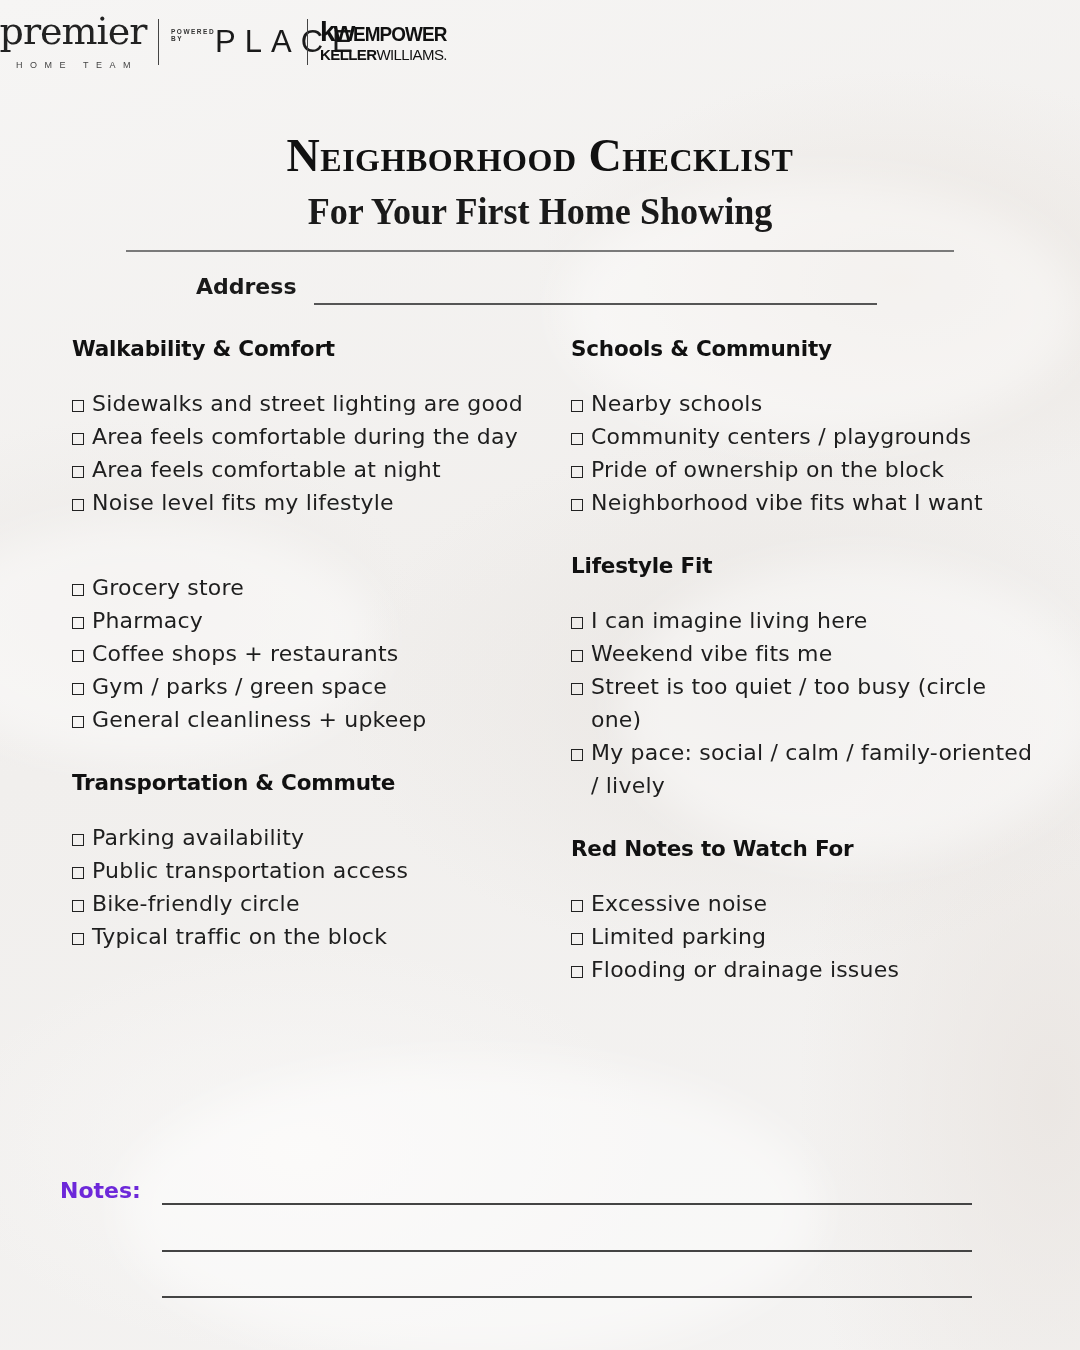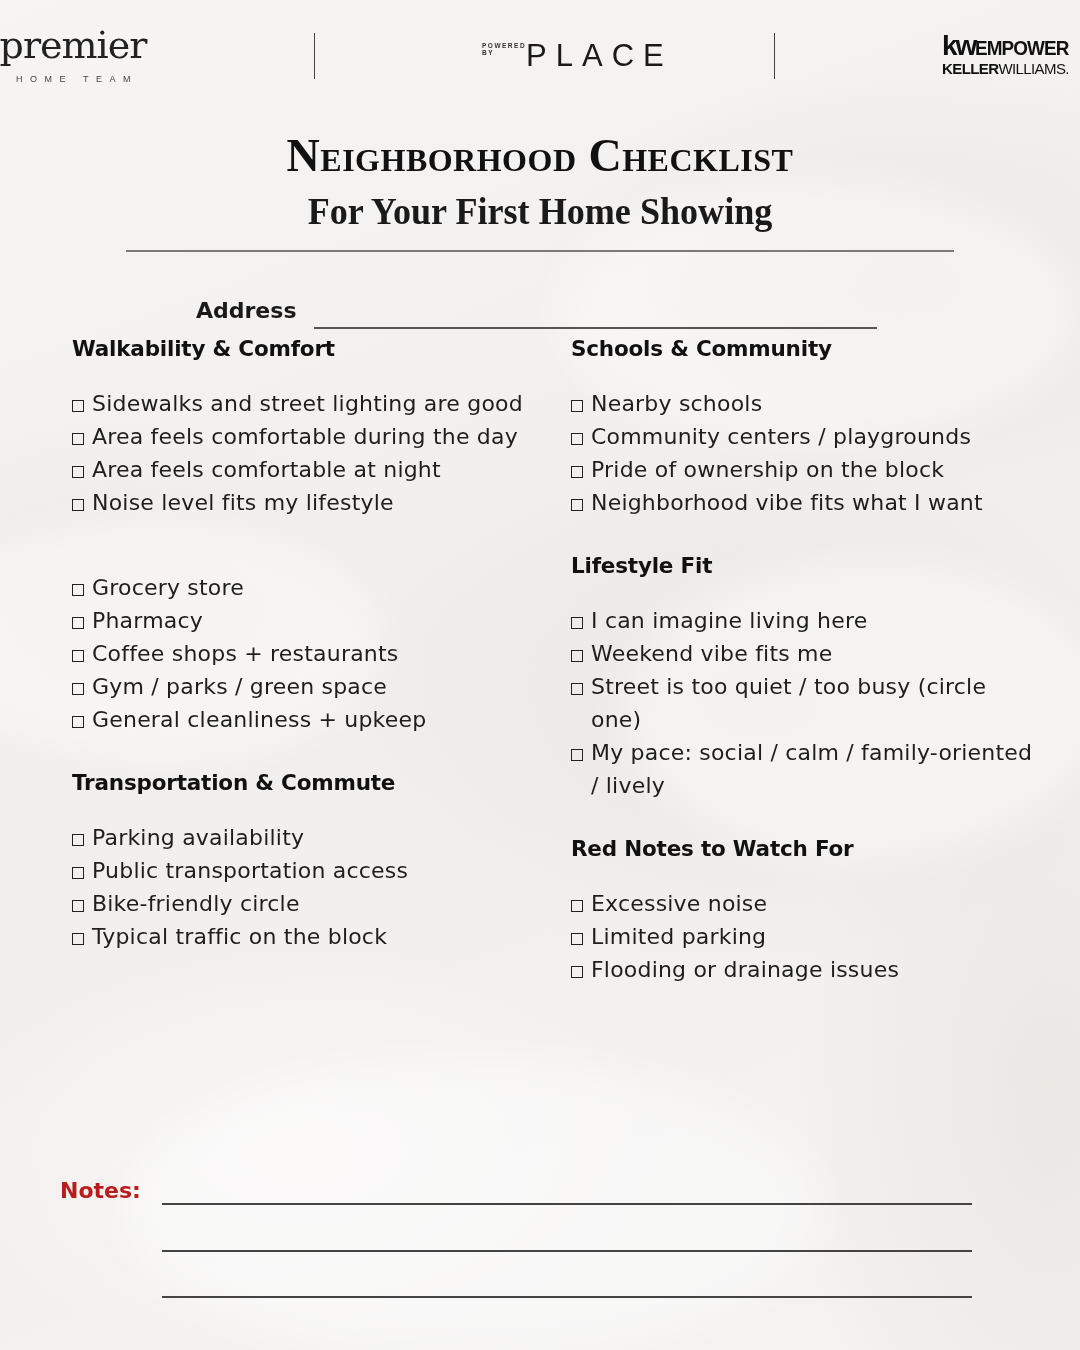"premier" .logos { justify-content: space-between -> flex-start; top: 28px -> 14px }
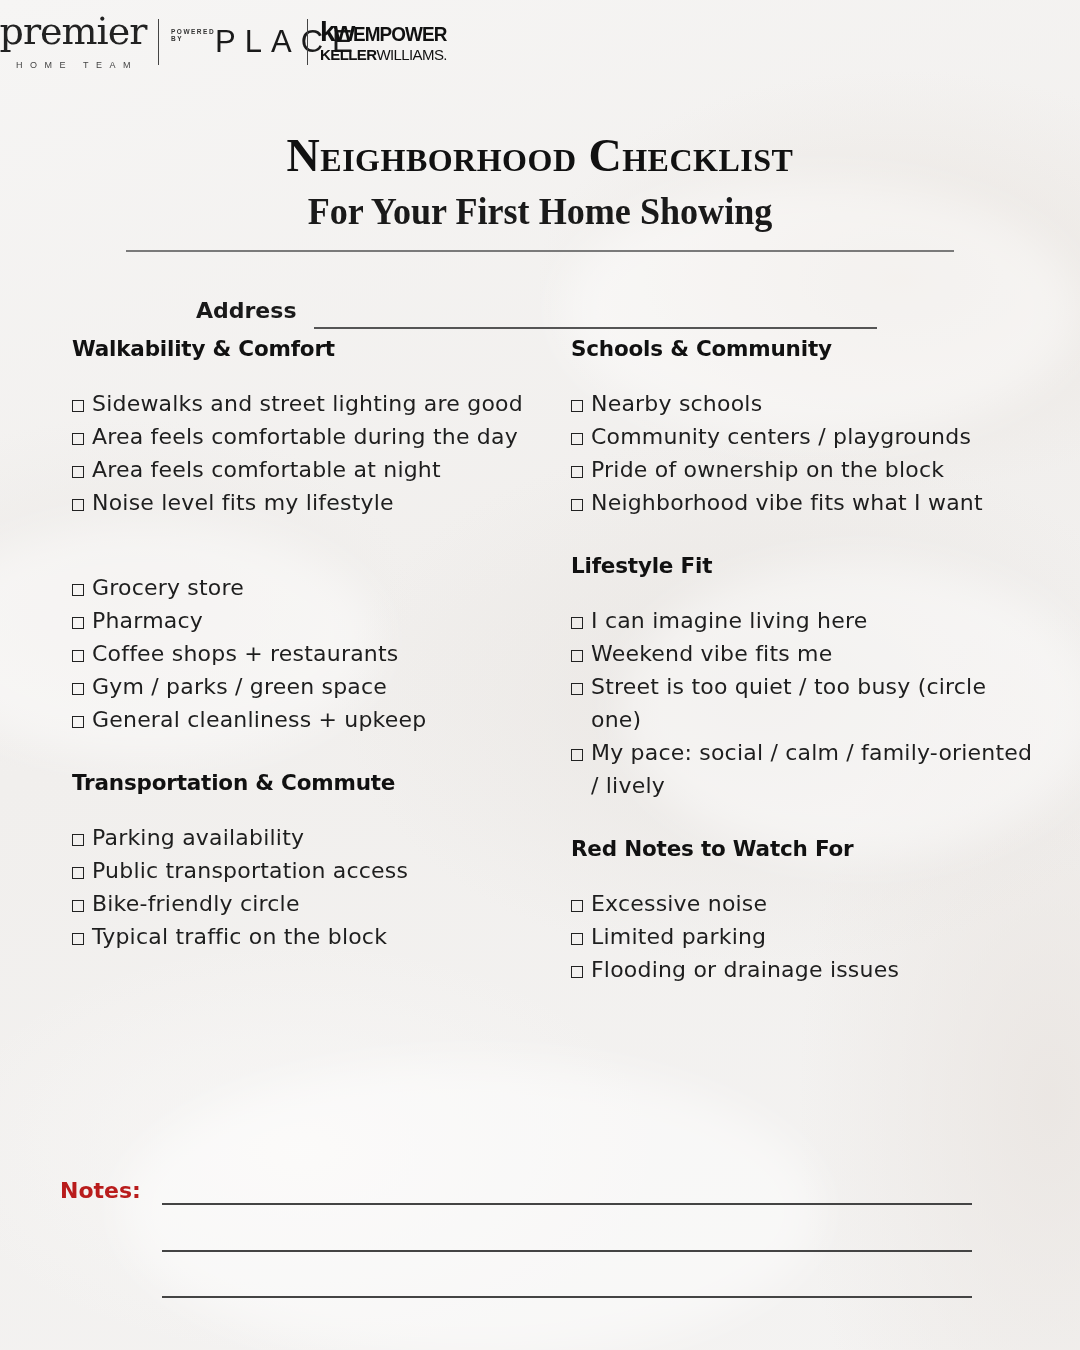"Address" .address-row { top: 296px -> 272px }
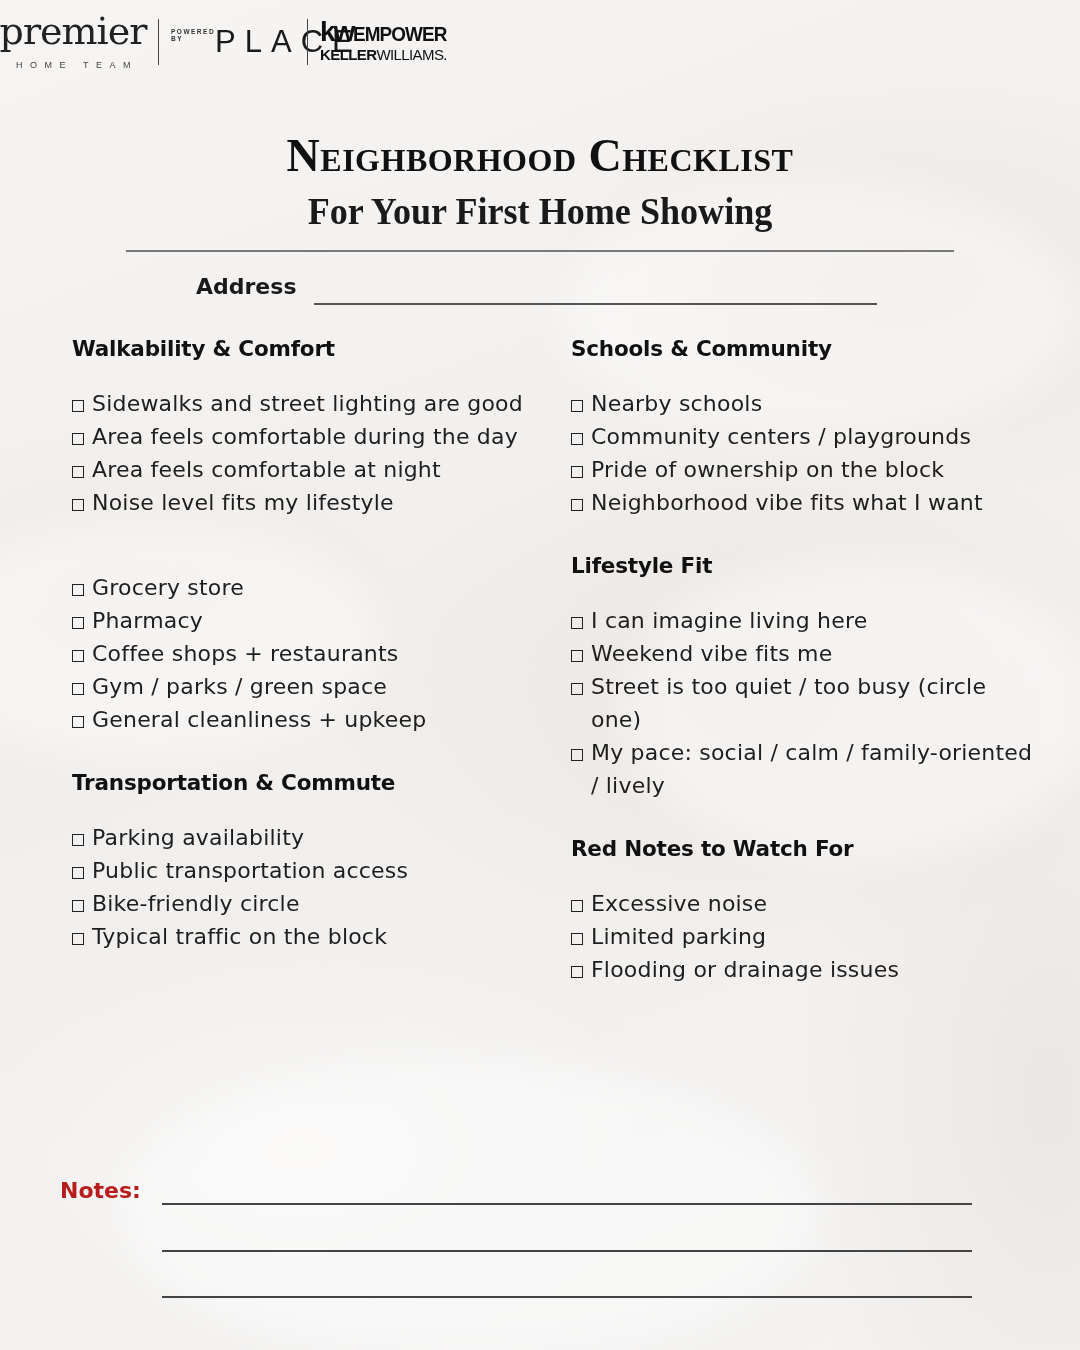"Notes:" .notes-label { color: #b91c1c -> #6d28d9 }
